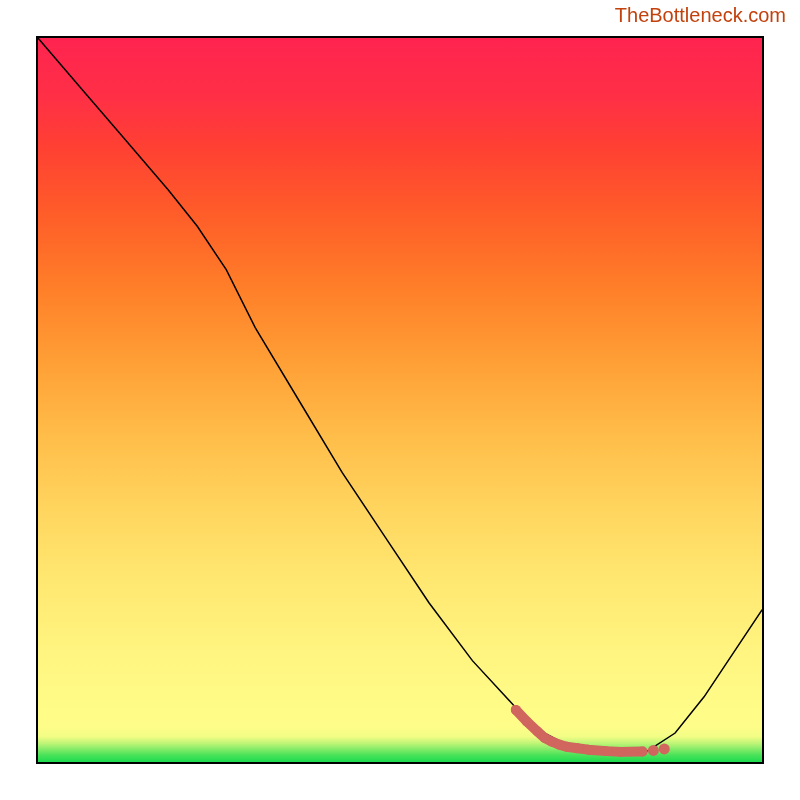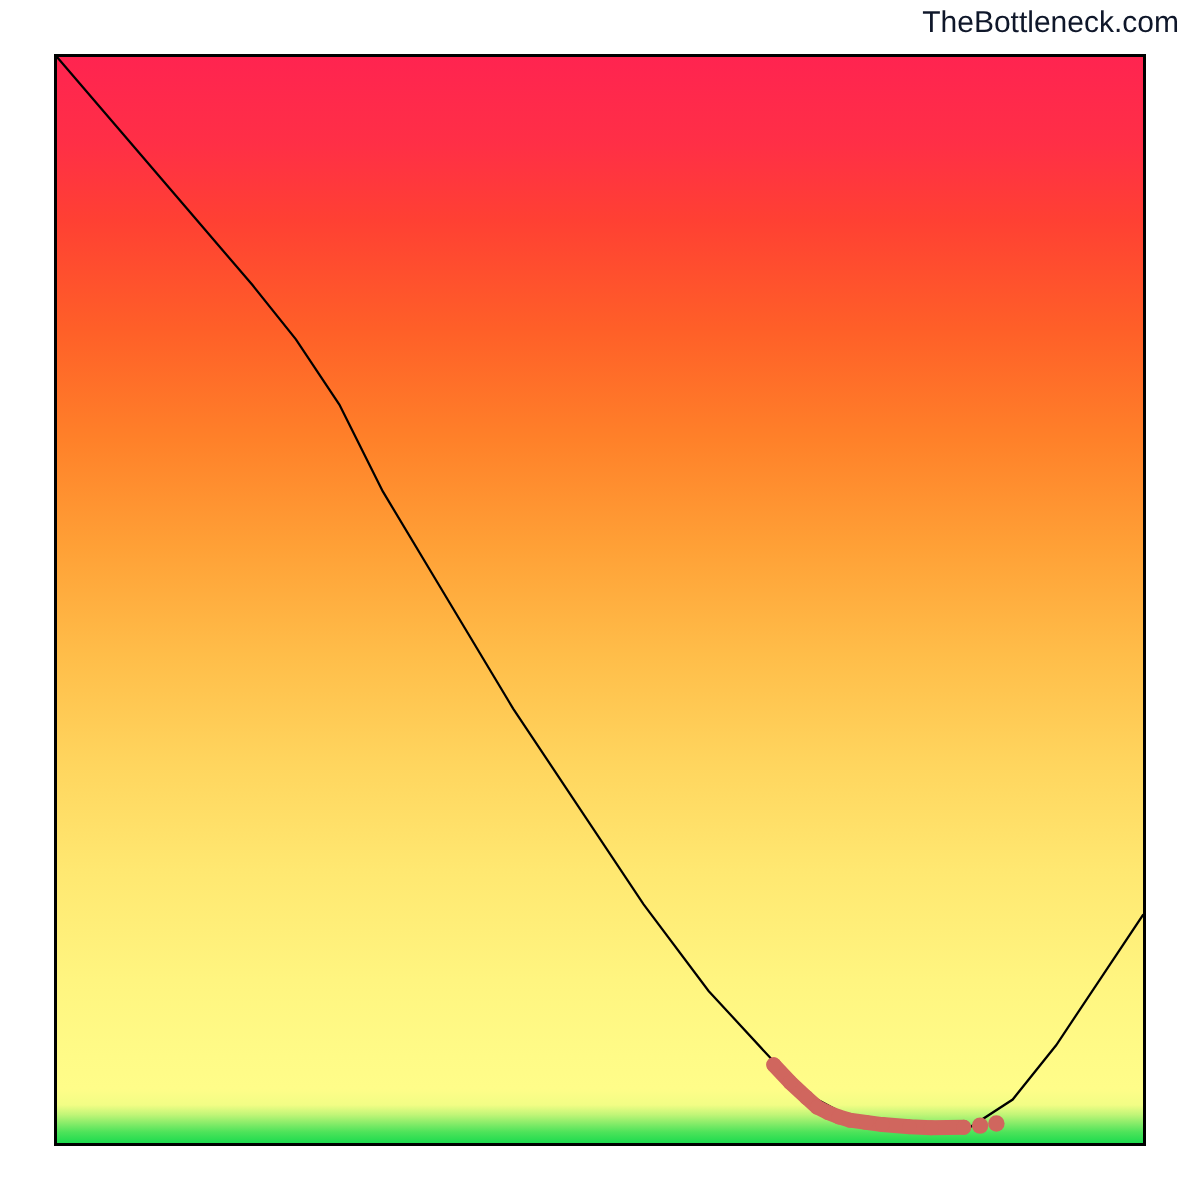"TheBottleneck.com" .watermark { color: #0f172a -> #c2410c }
